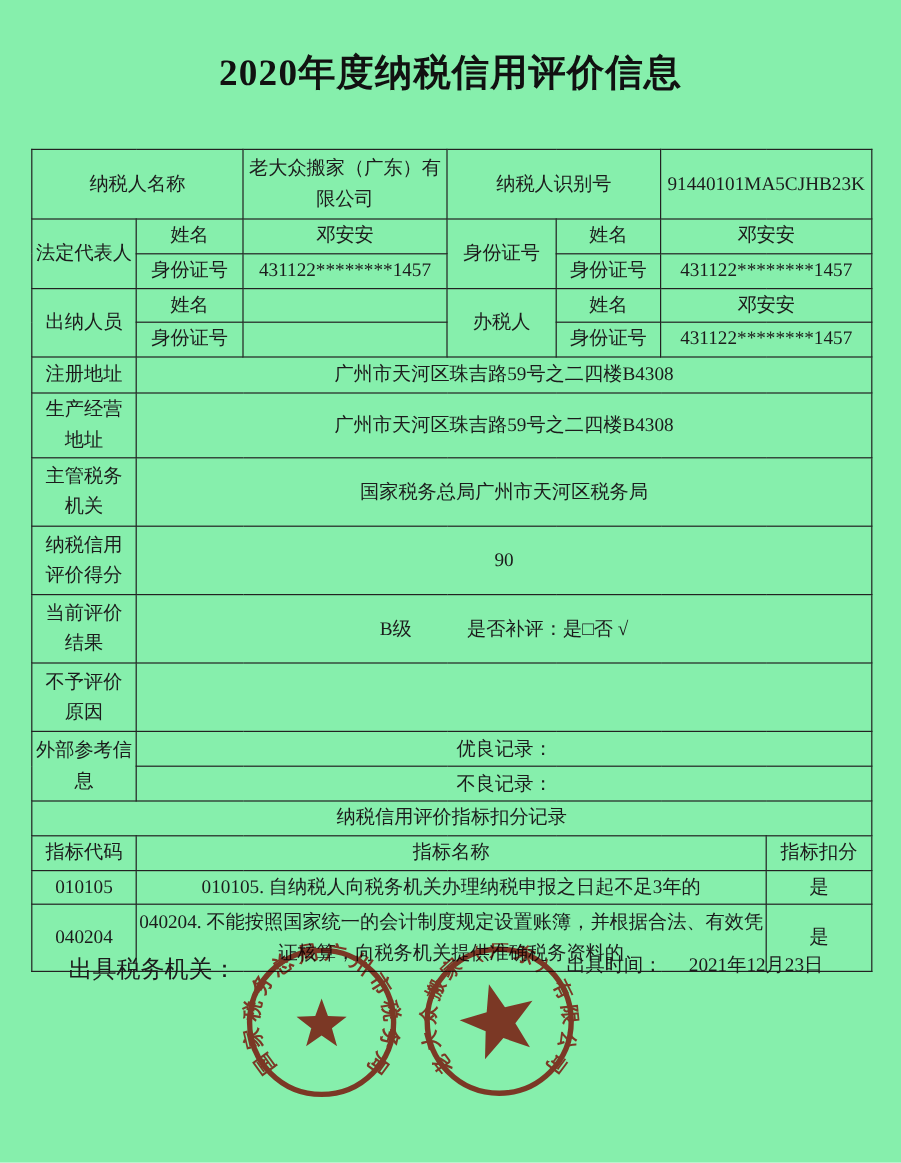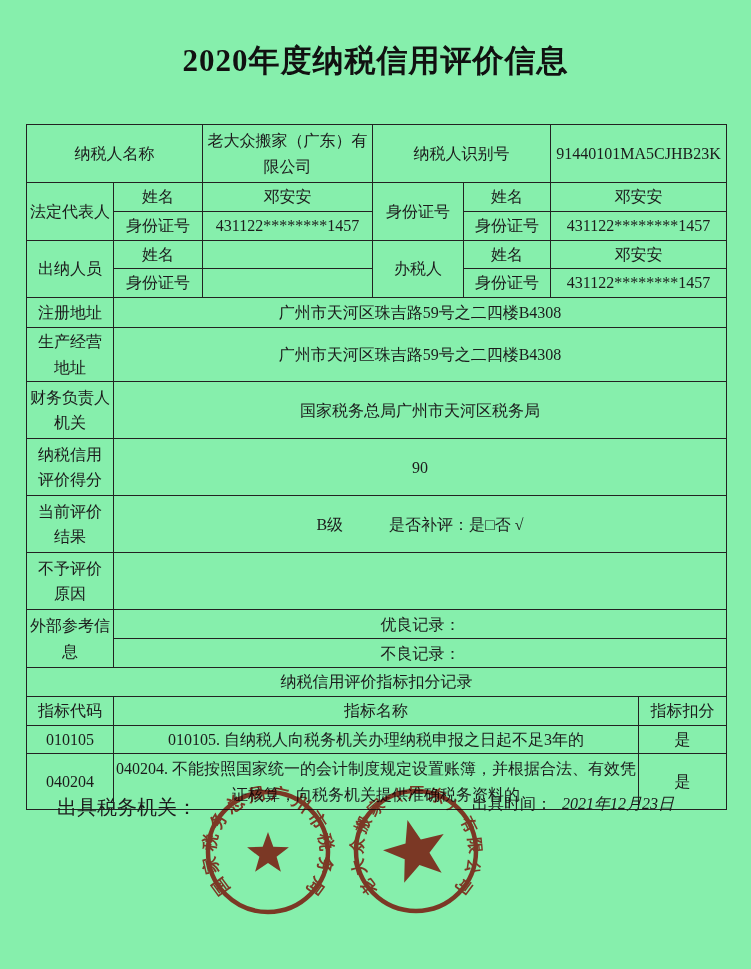"财务负责人" td.pre { text: 财务负责人 -> 主管税务 }
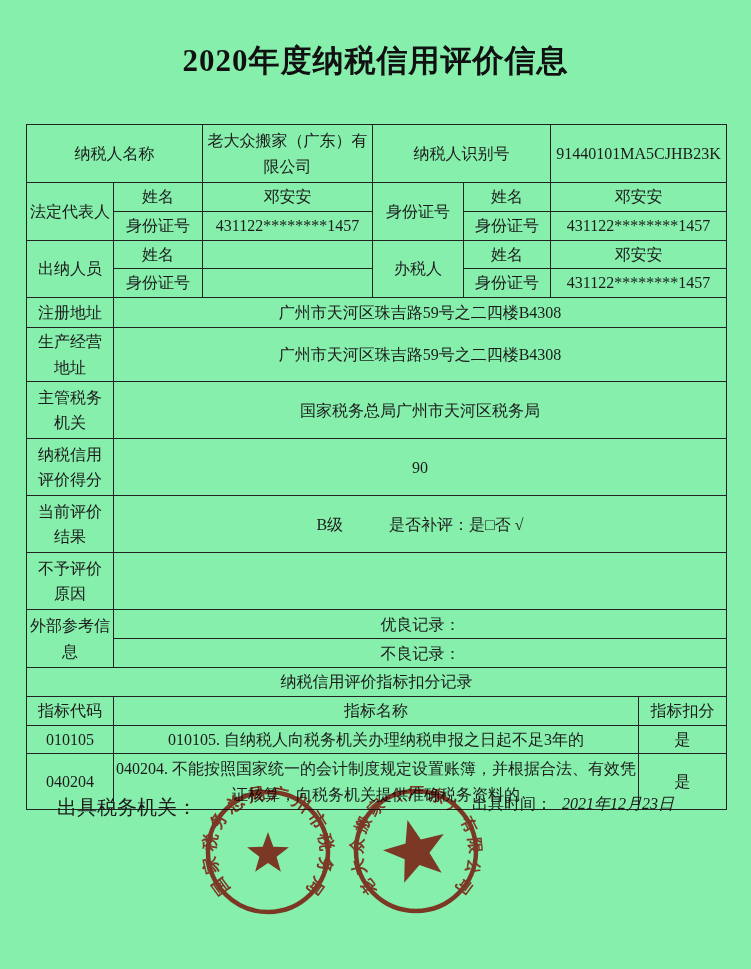"2021年12月23日" .footer-time .val { font-style: italic -> none; margin-left: 10px -> 22px }
